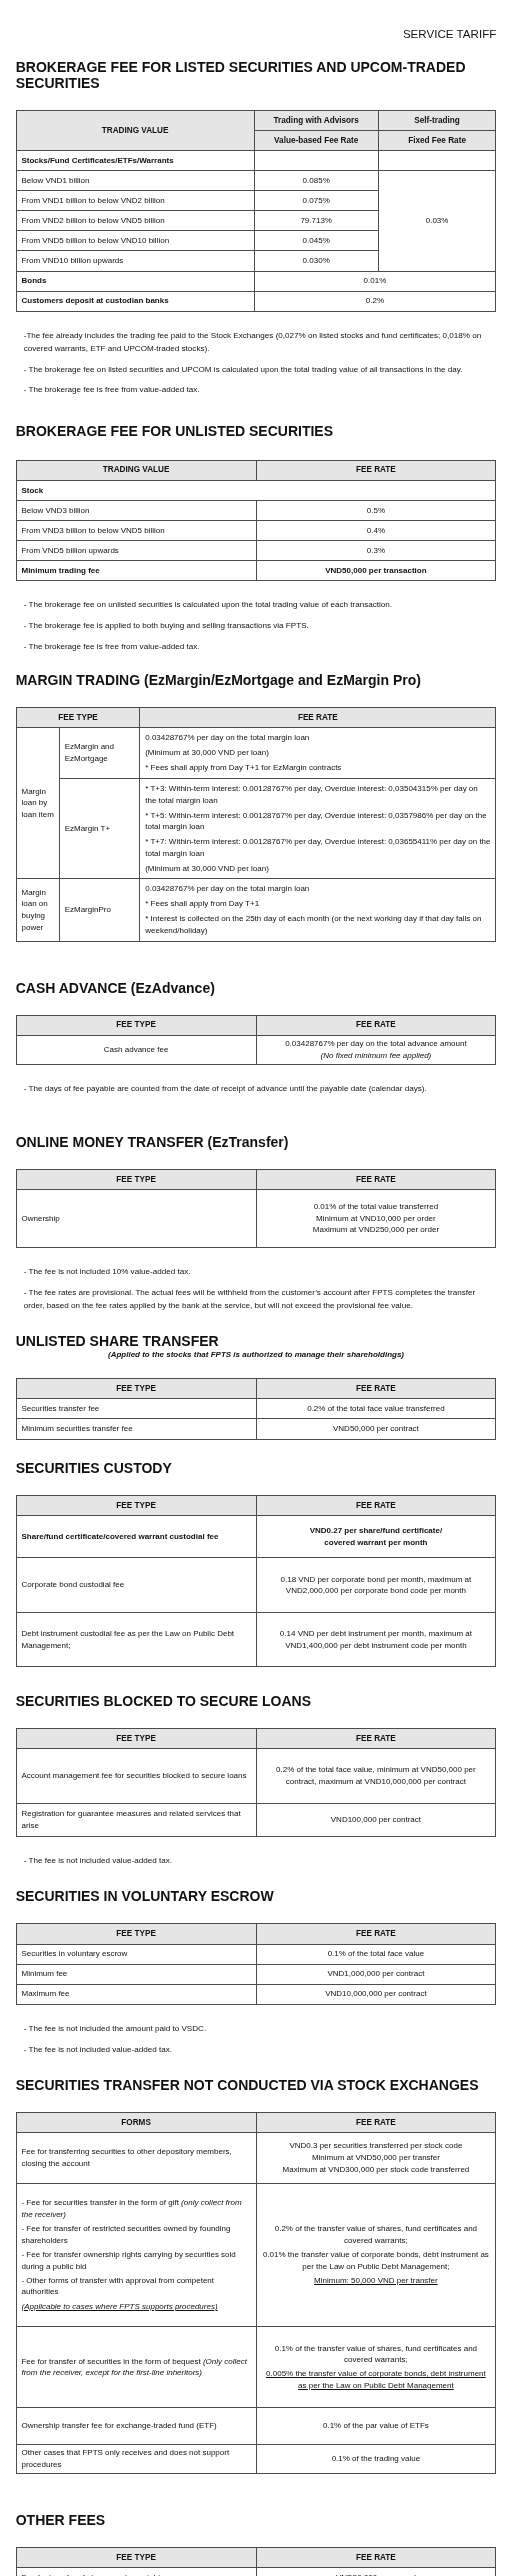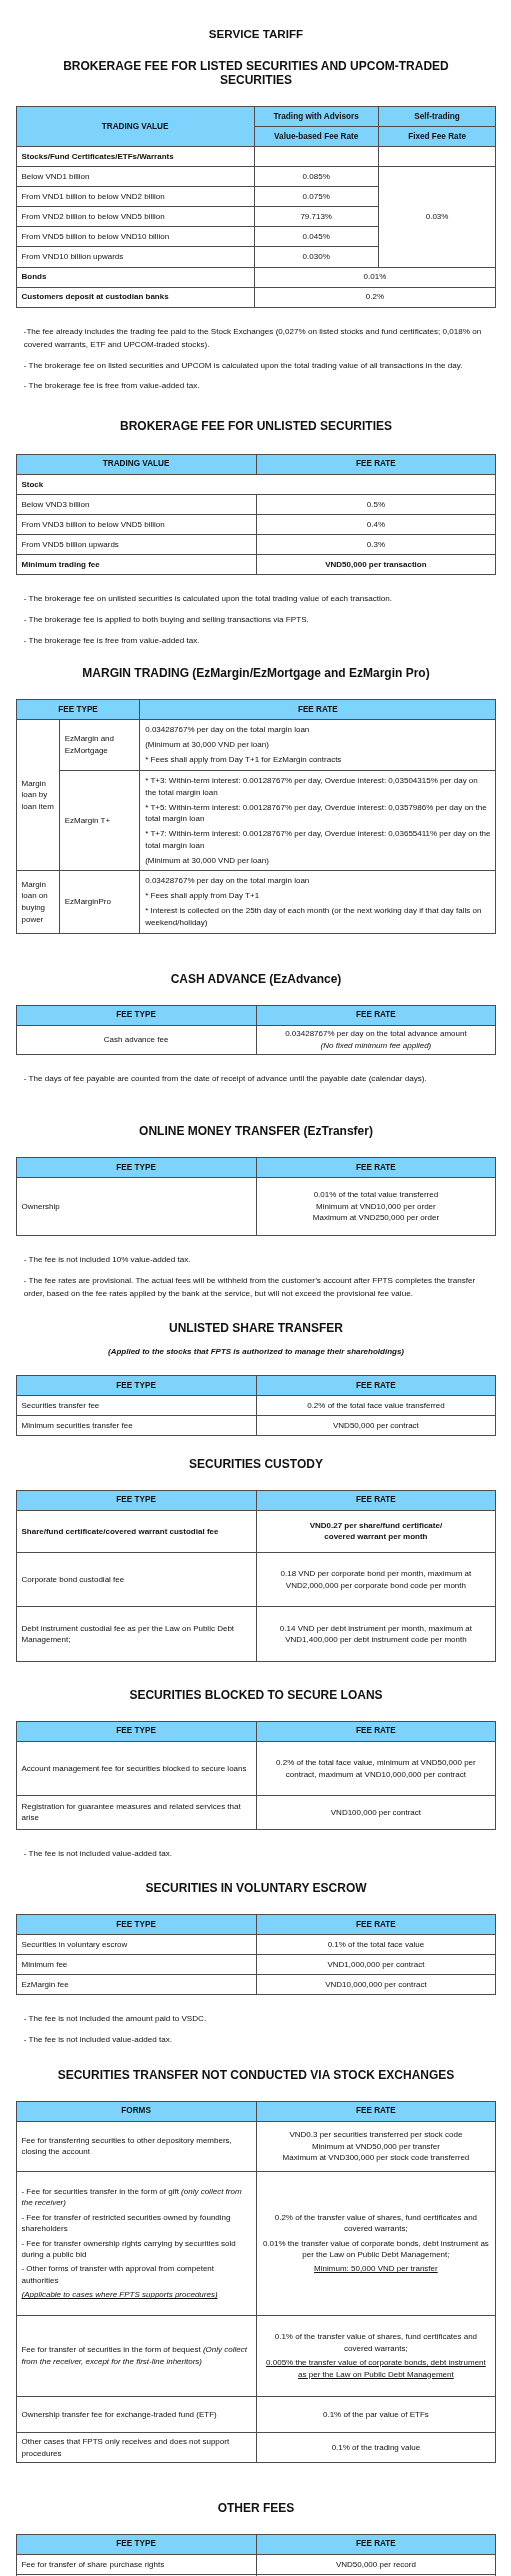"SERVICE TARIFF" .doc-title { font-weight: bold -> normal; text-align: center -> right }
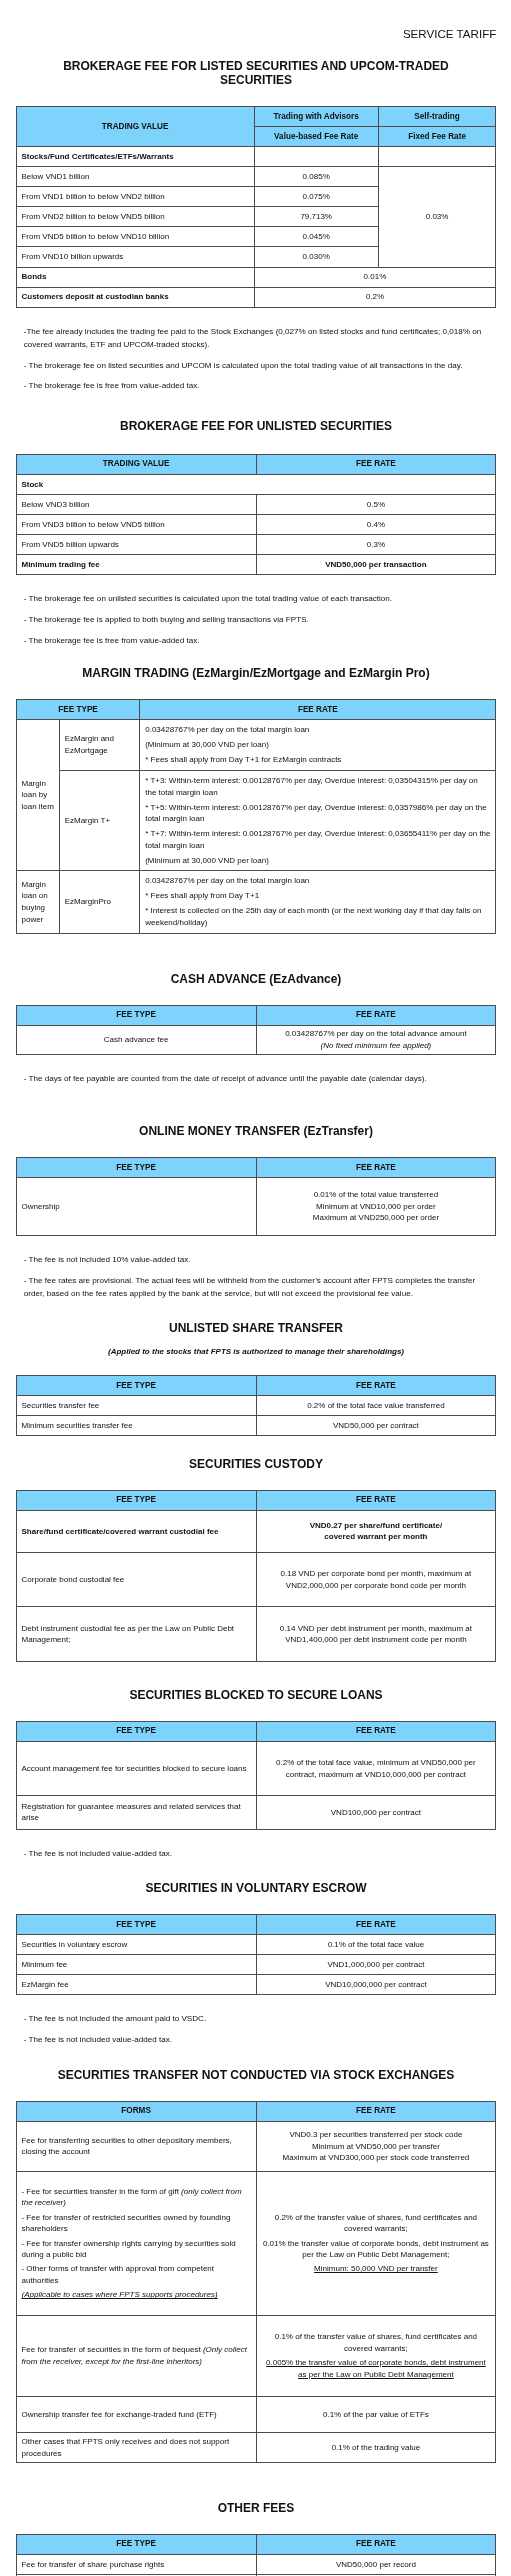"BROKERAGE FEE FOR LISTED SECURITIES" .section-heading { font-size: 12px -> 14px; margin: 12px -> 0; text-align: center -> none }
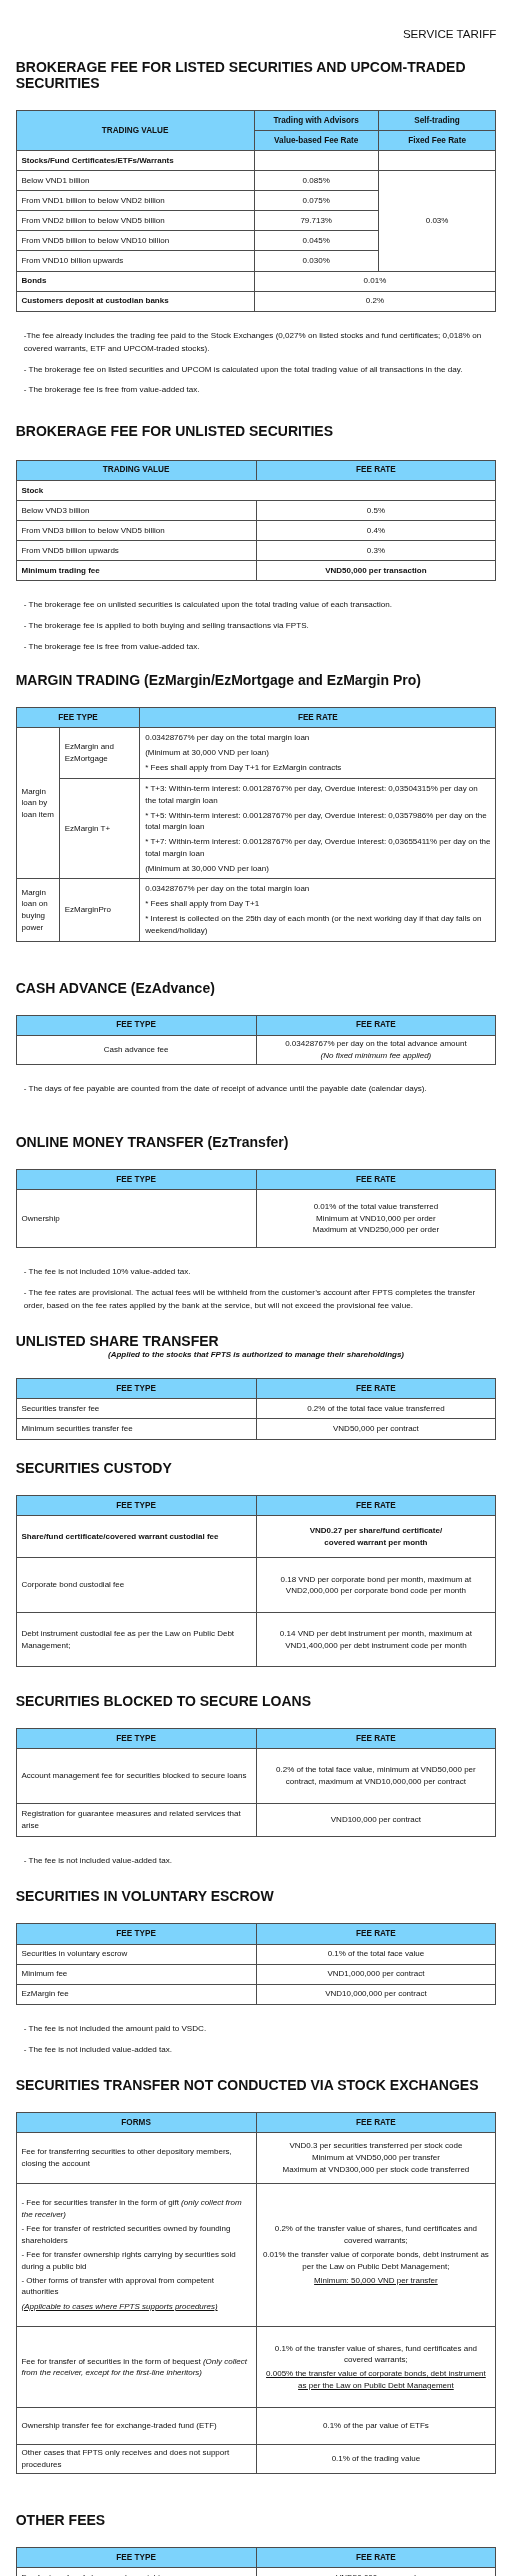"Trading with Advisors" .tbl th { background: #7dd3fc -> #e5e5e5 }
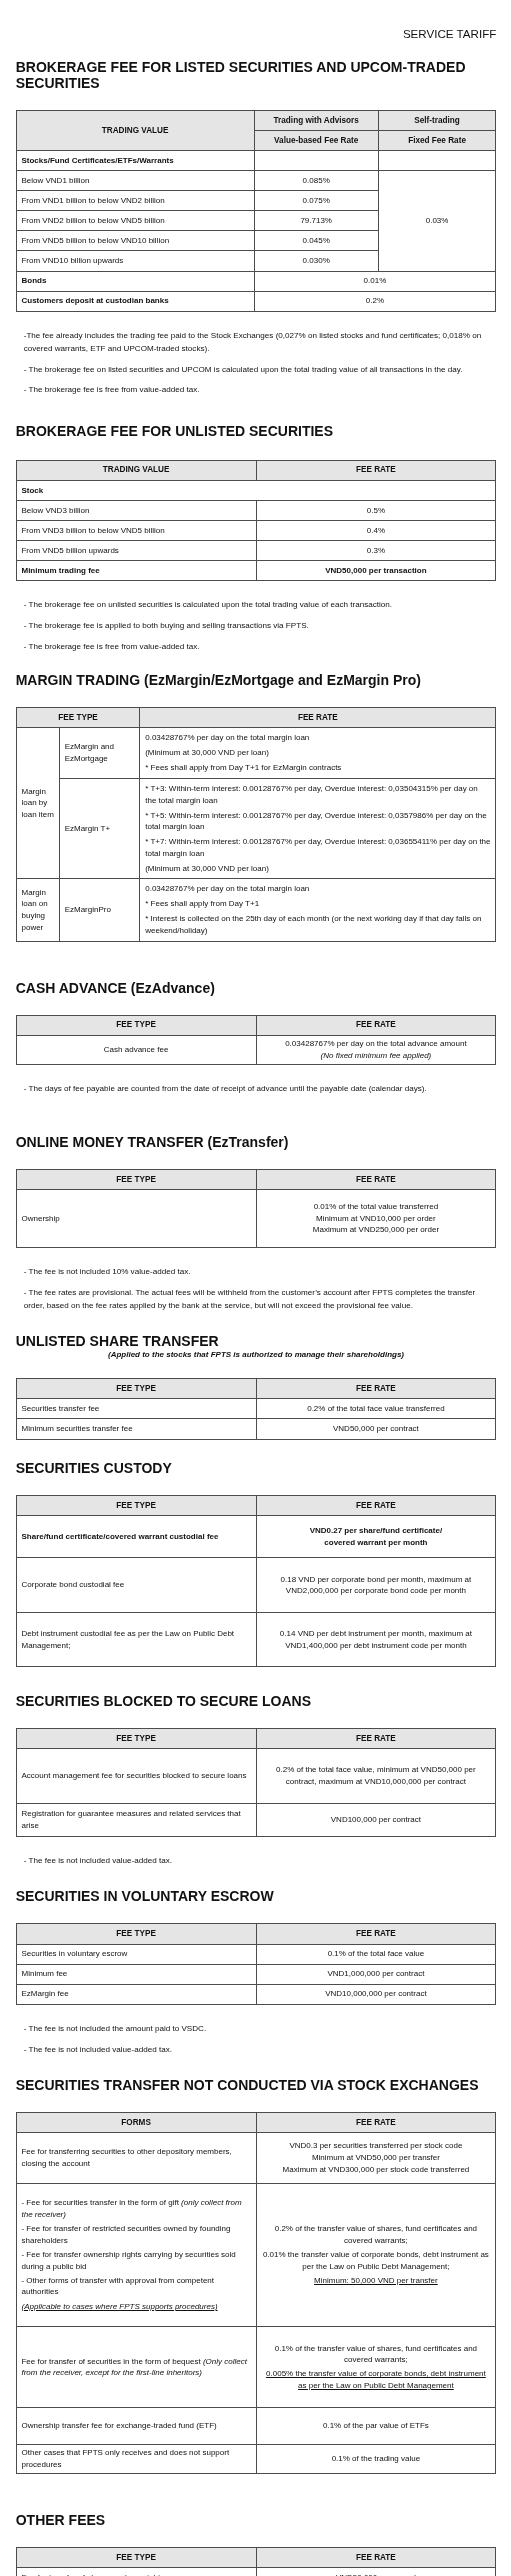"EzMargin fee" td.lbl { text: EzMargin -> Maximum }
